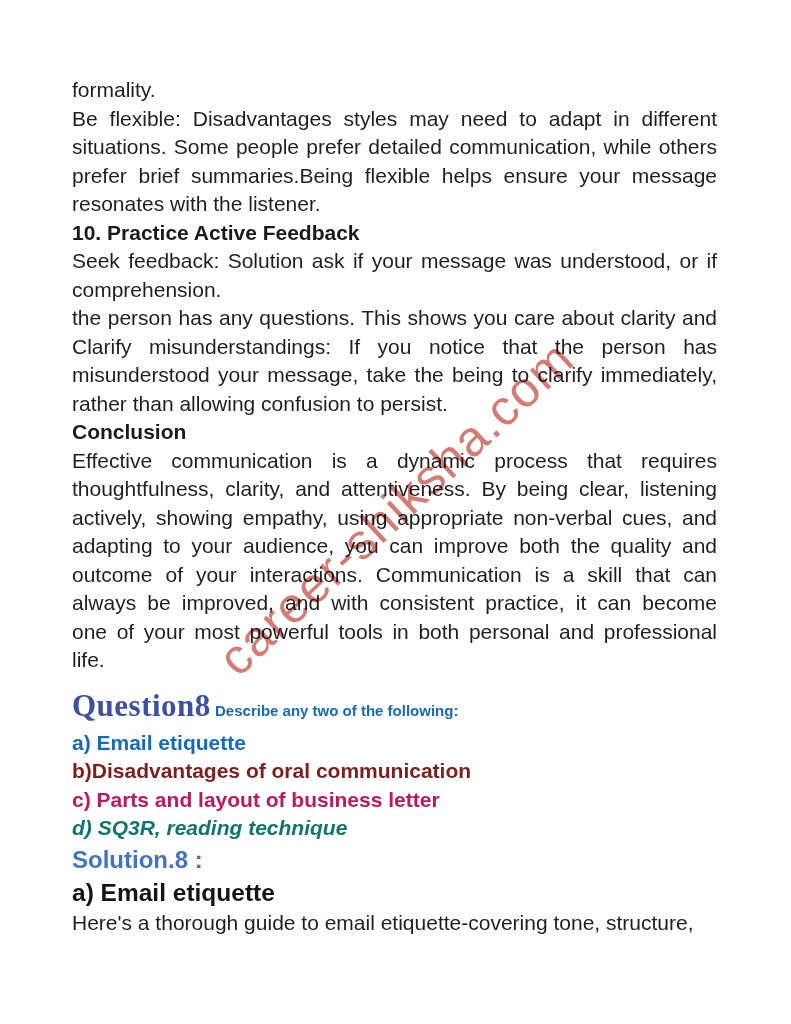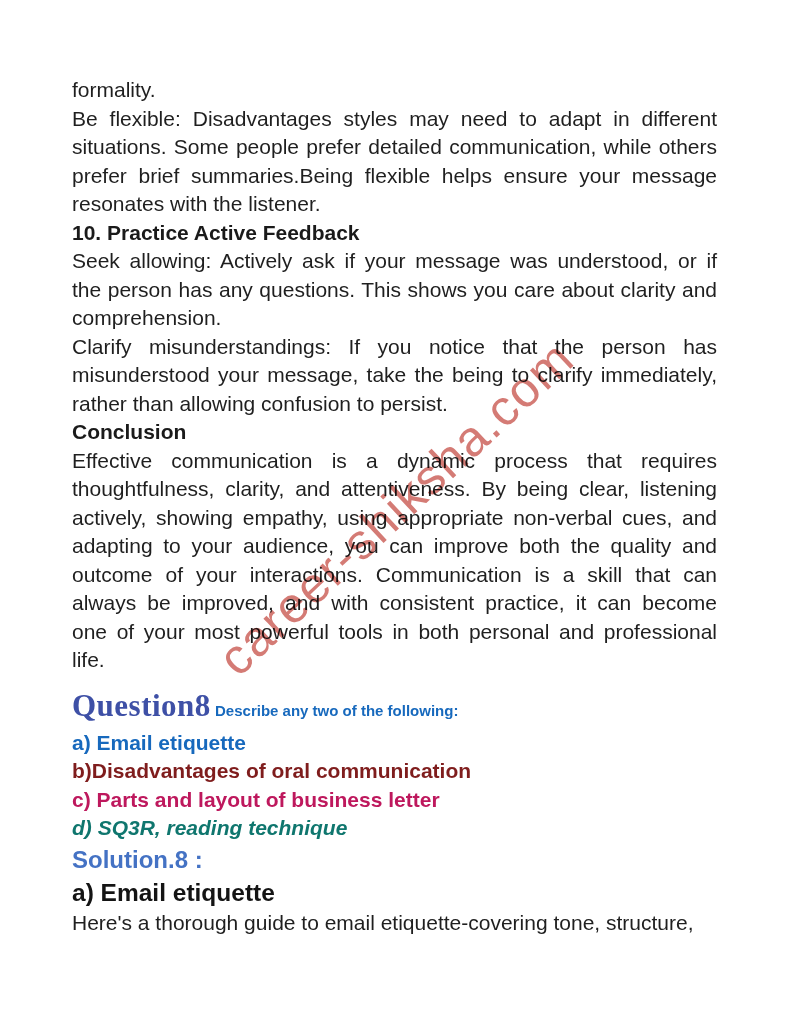"Seek allowing: Actively ask if" div.line { text: allowing: Actively -> feedback: Solution }
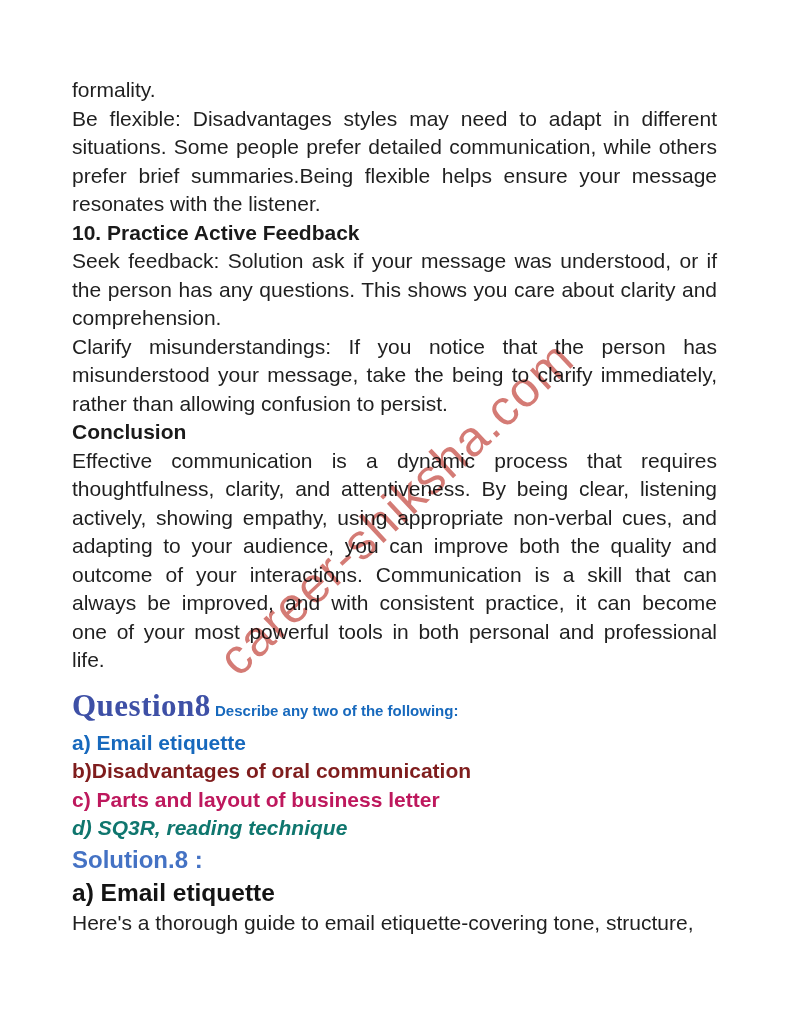"the person has any questions." div.line { order: before "comprehension." -> after "comprehension." }
